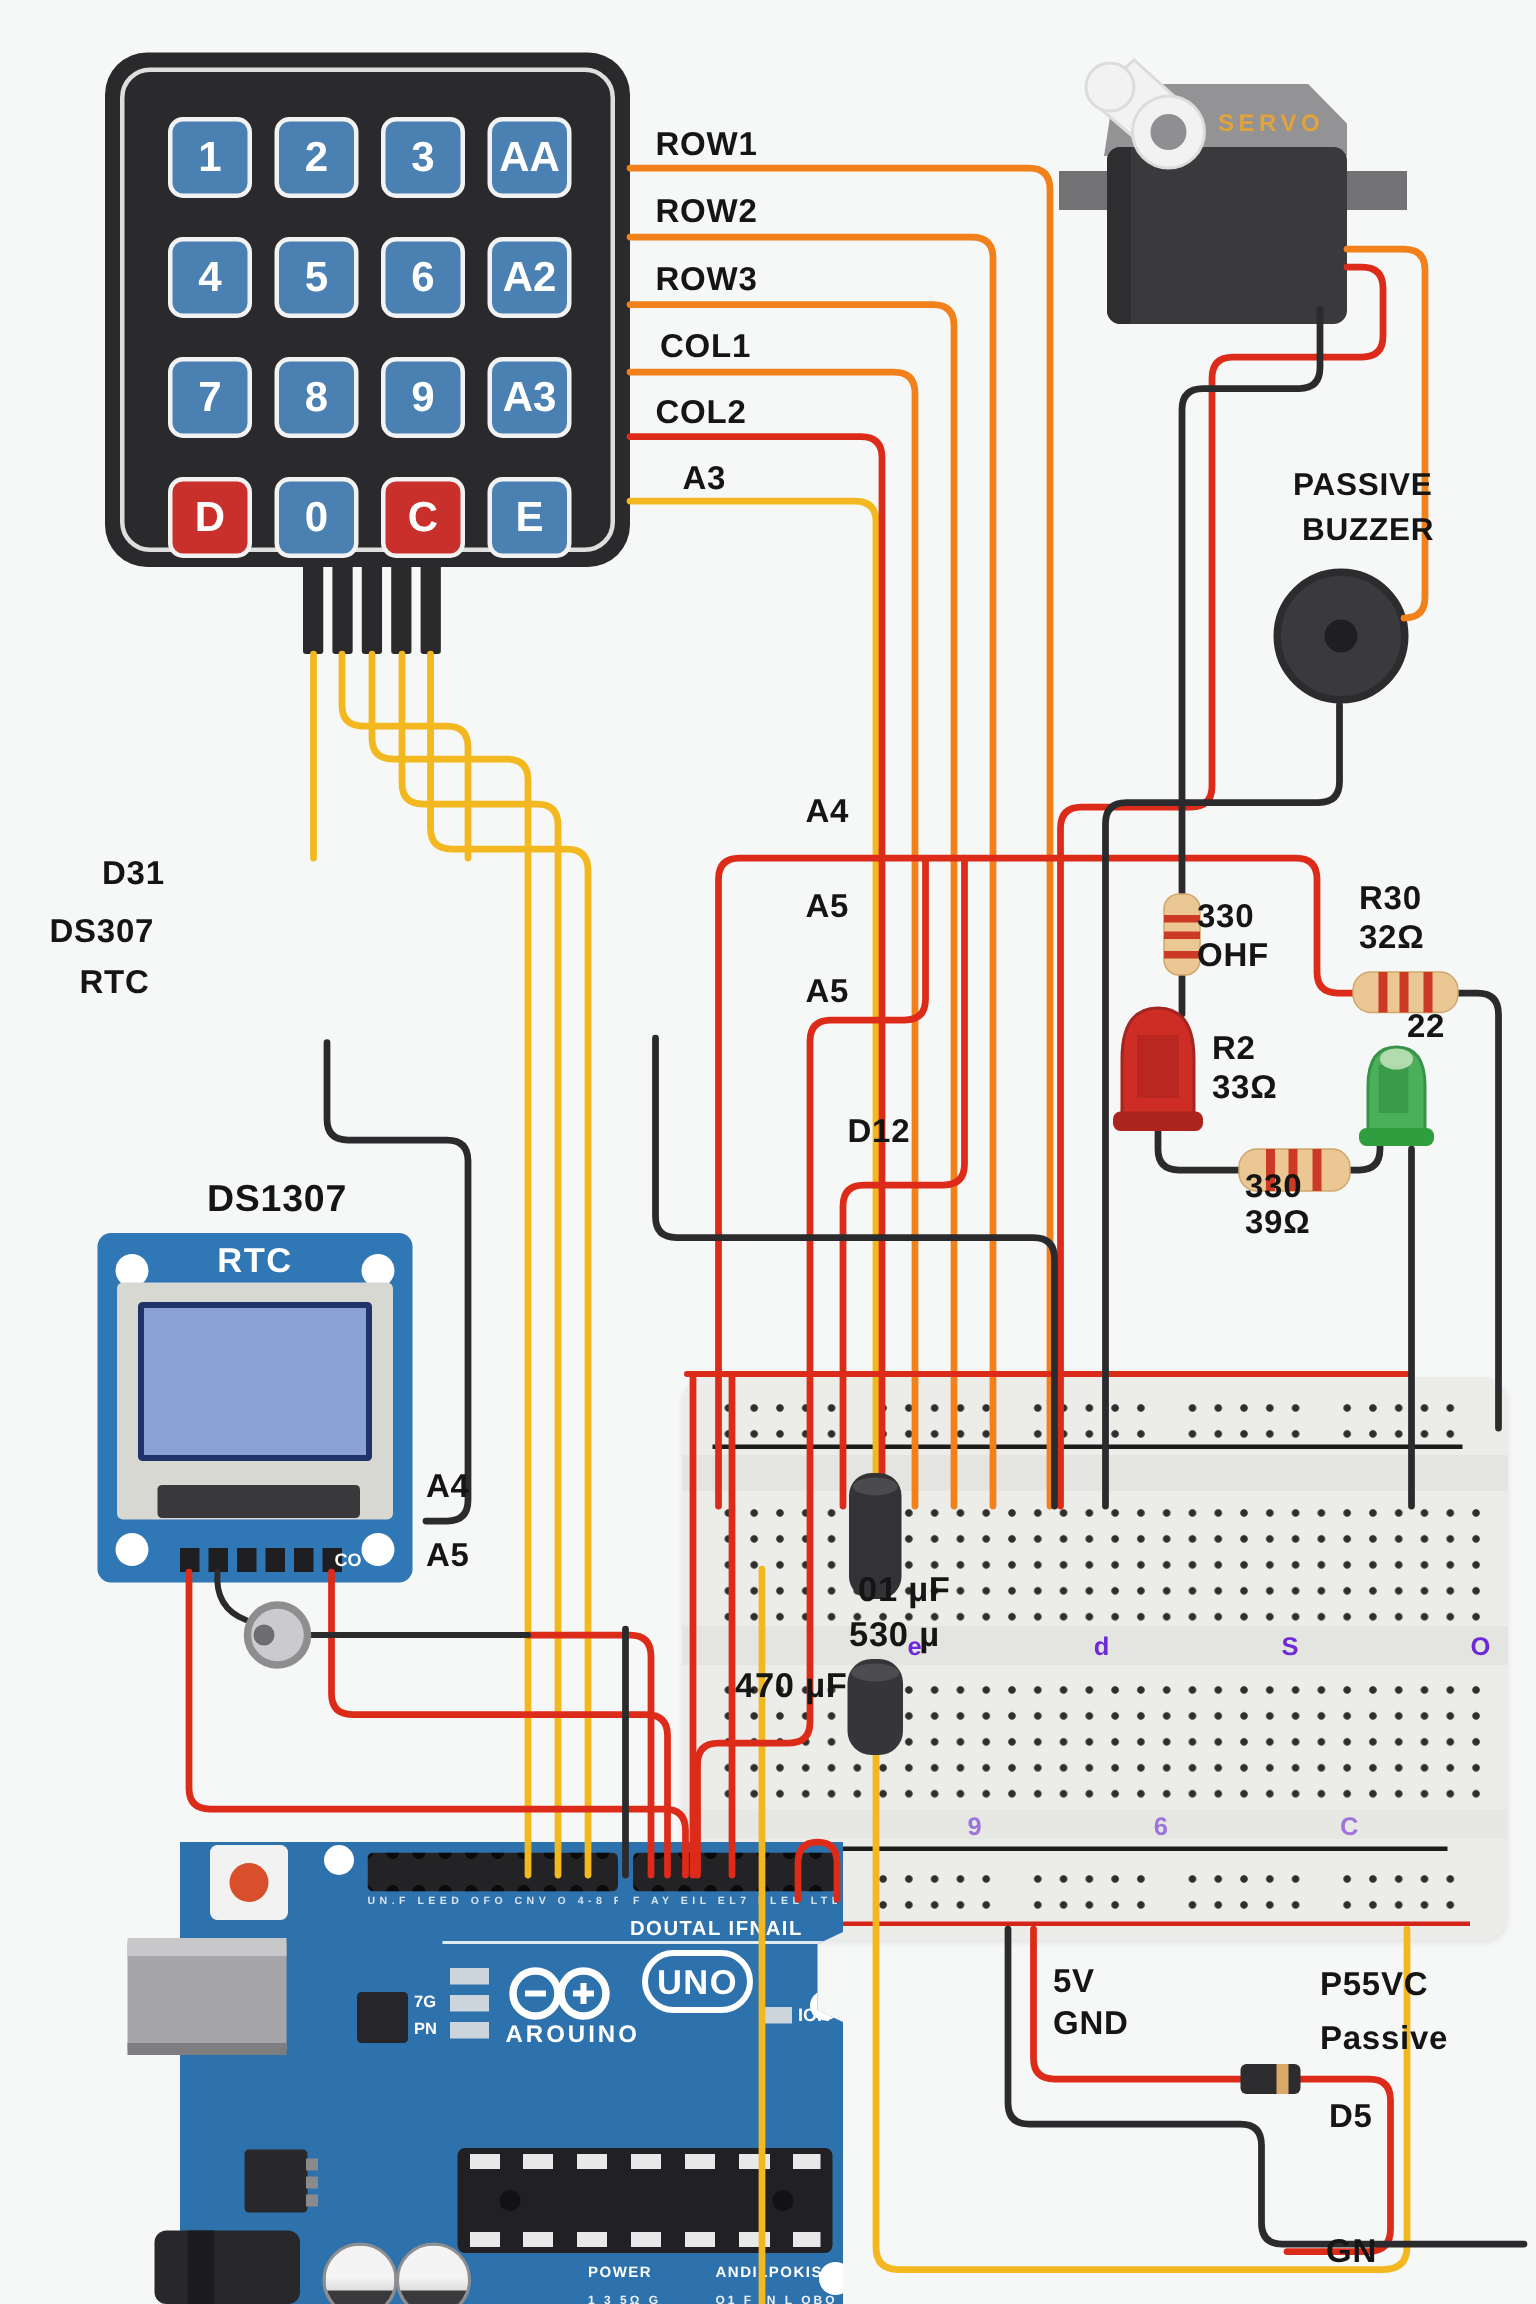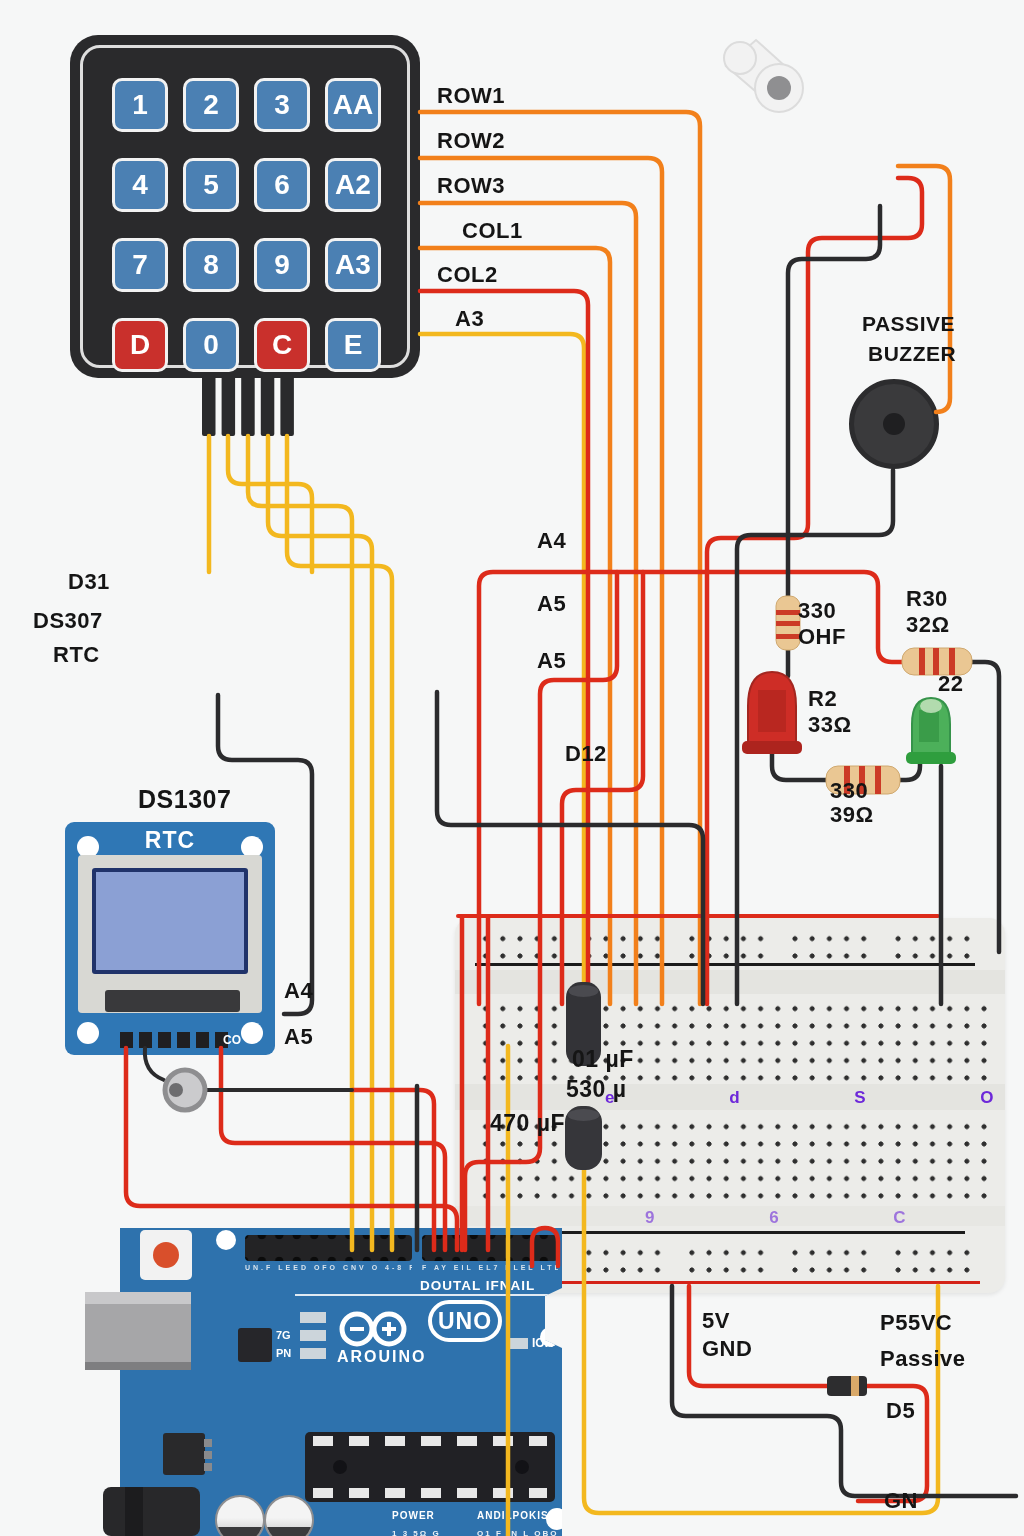"SERVO" div.servo { html: none -> <div> <div></div> <div></div> <div></div> <div> <i></i> </div> <div>SERVO</div> </div> }
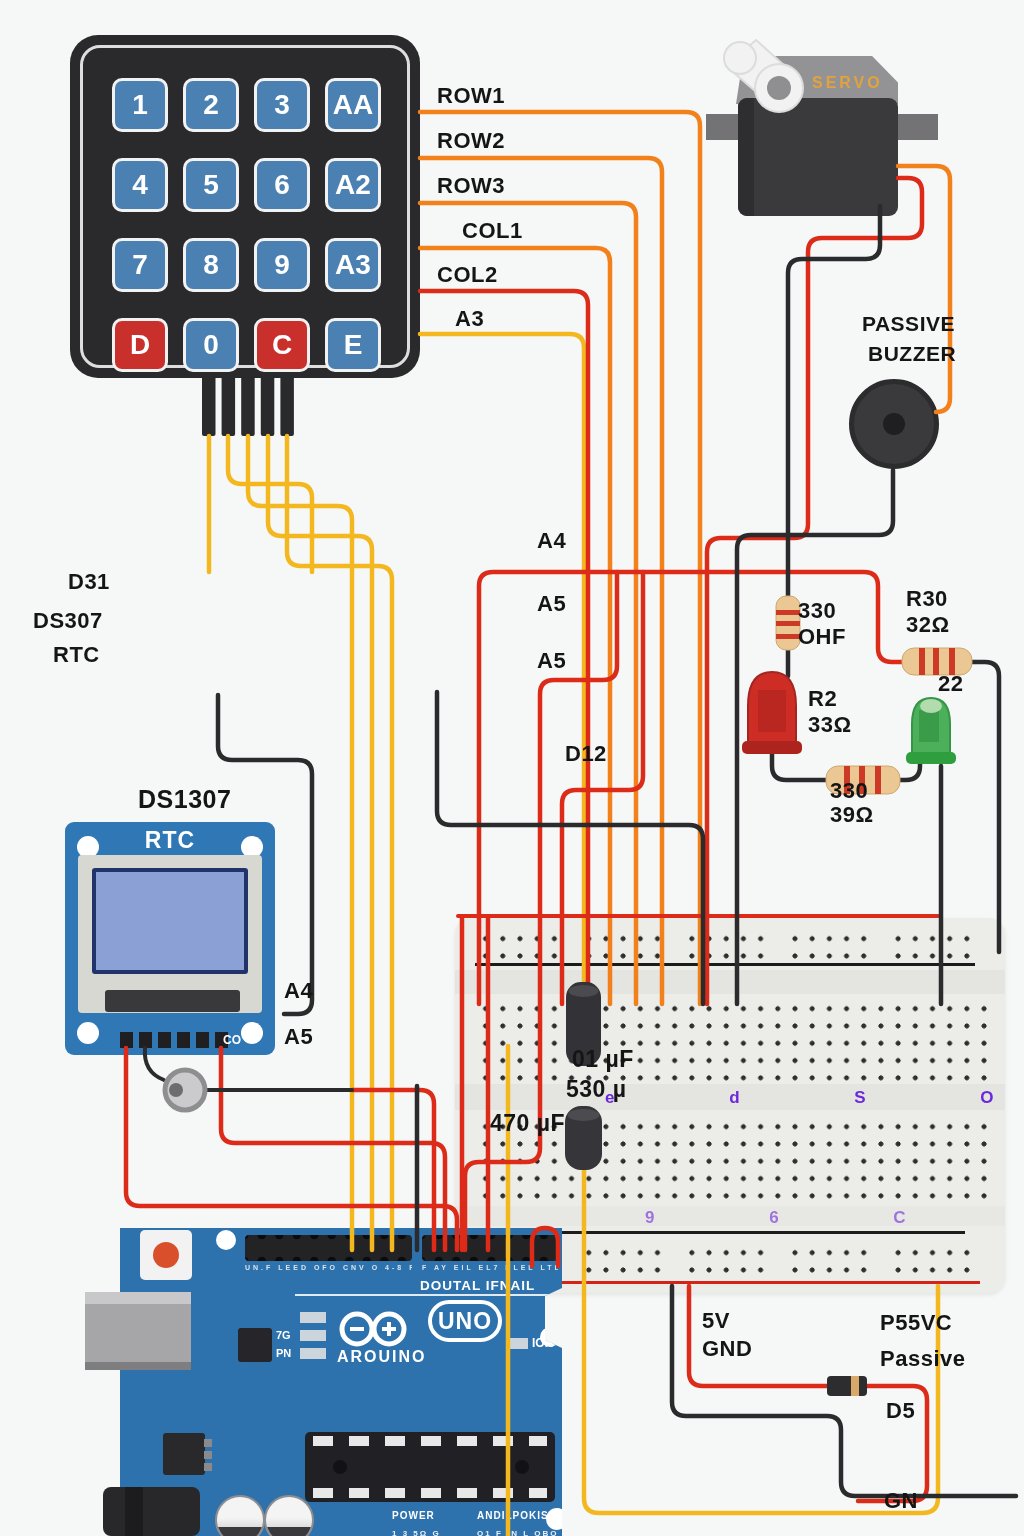"COL1" div.lbl { left: 462px -> 440px }
